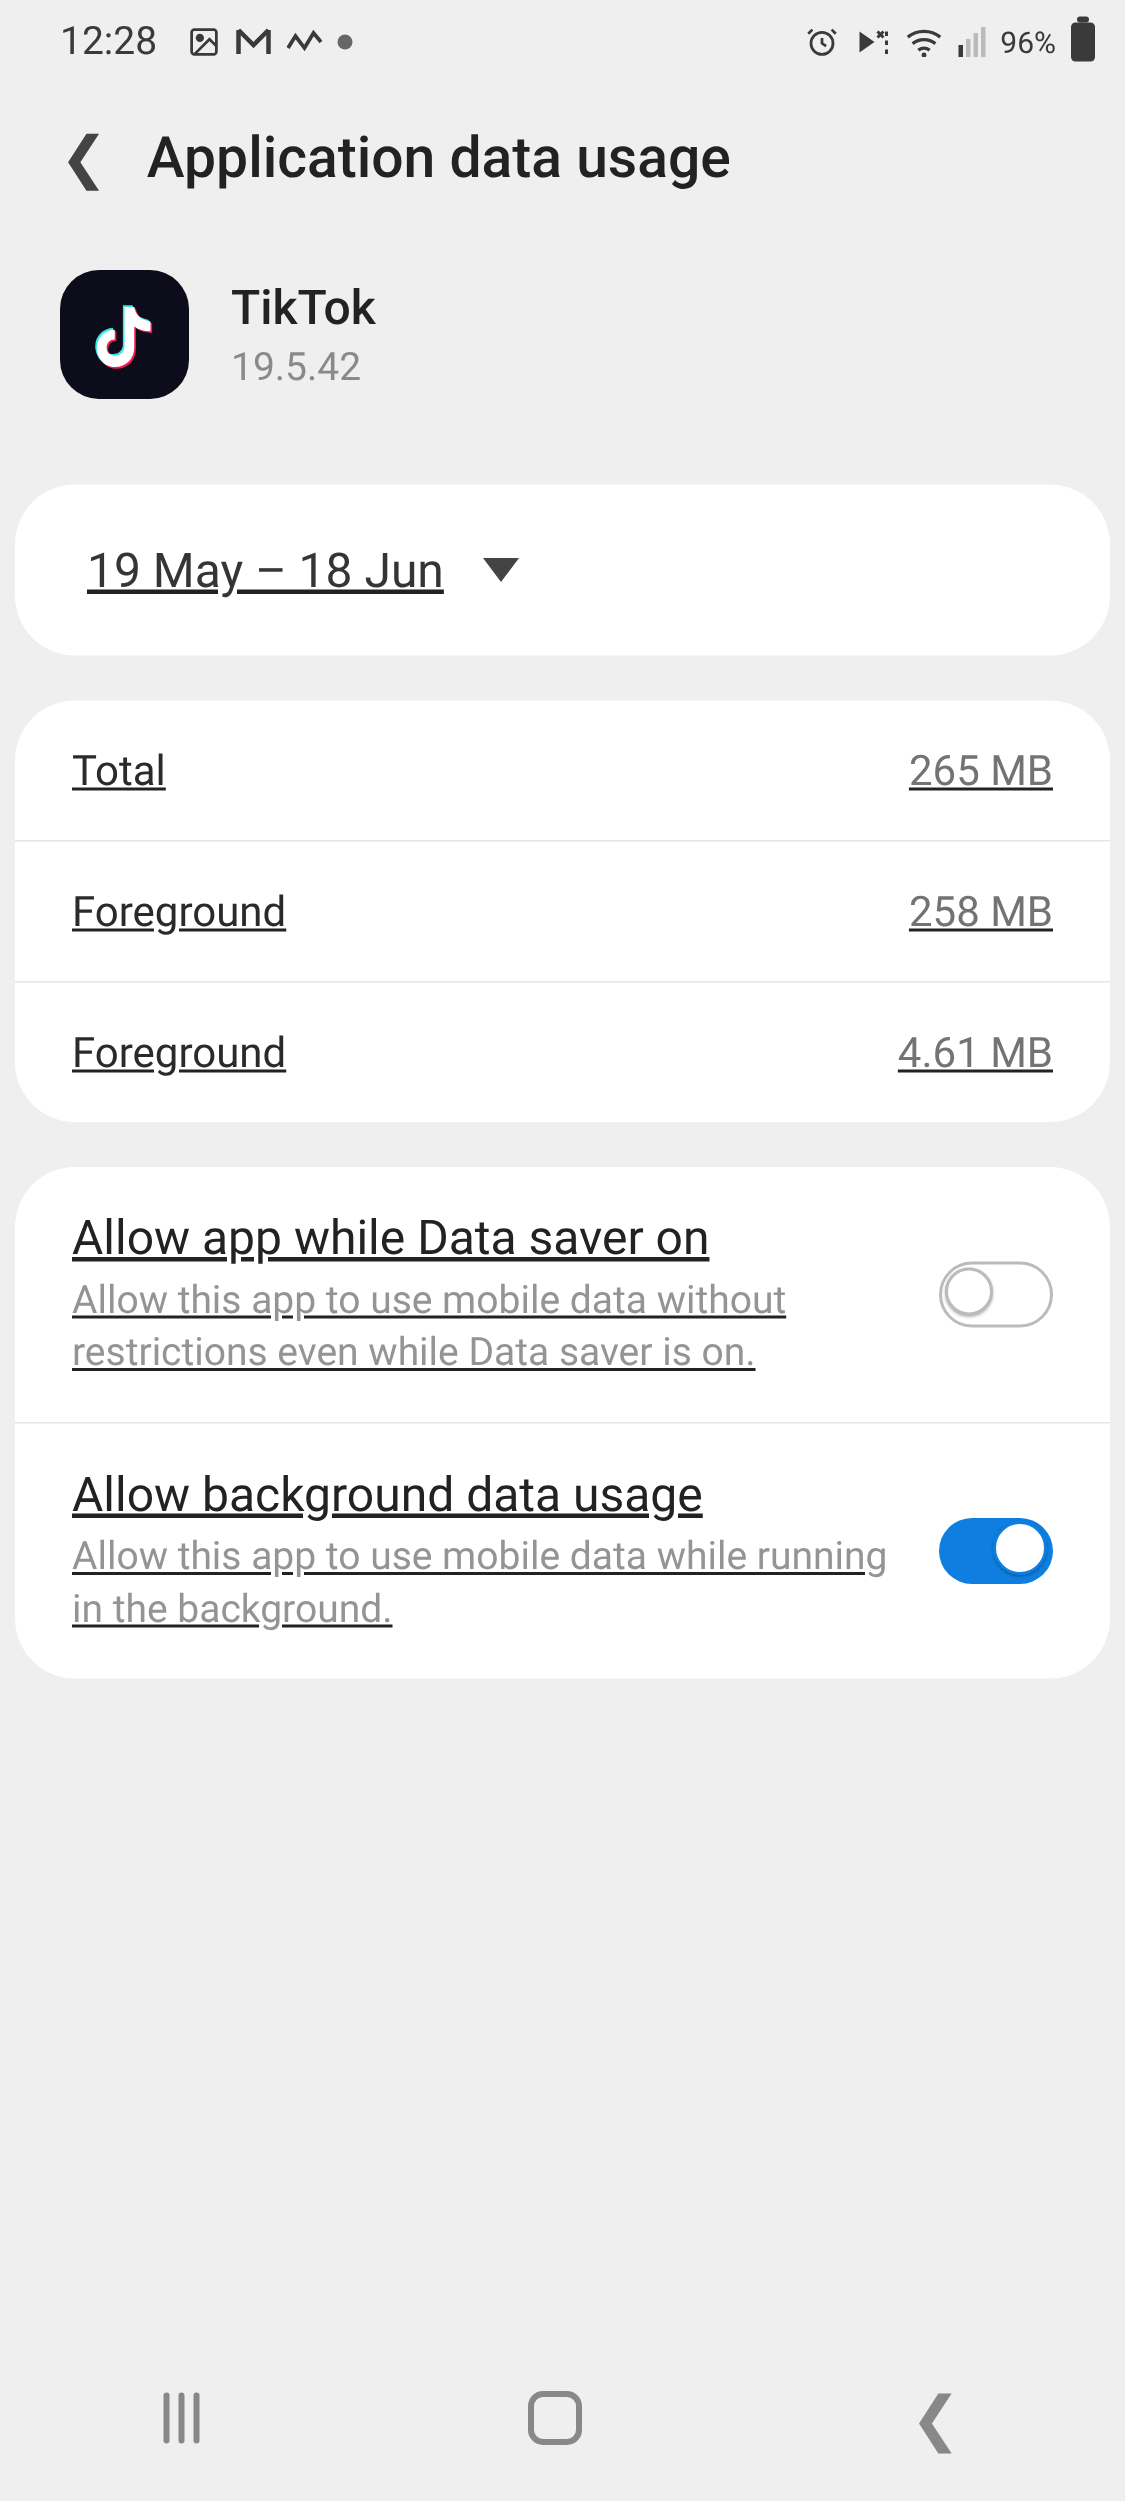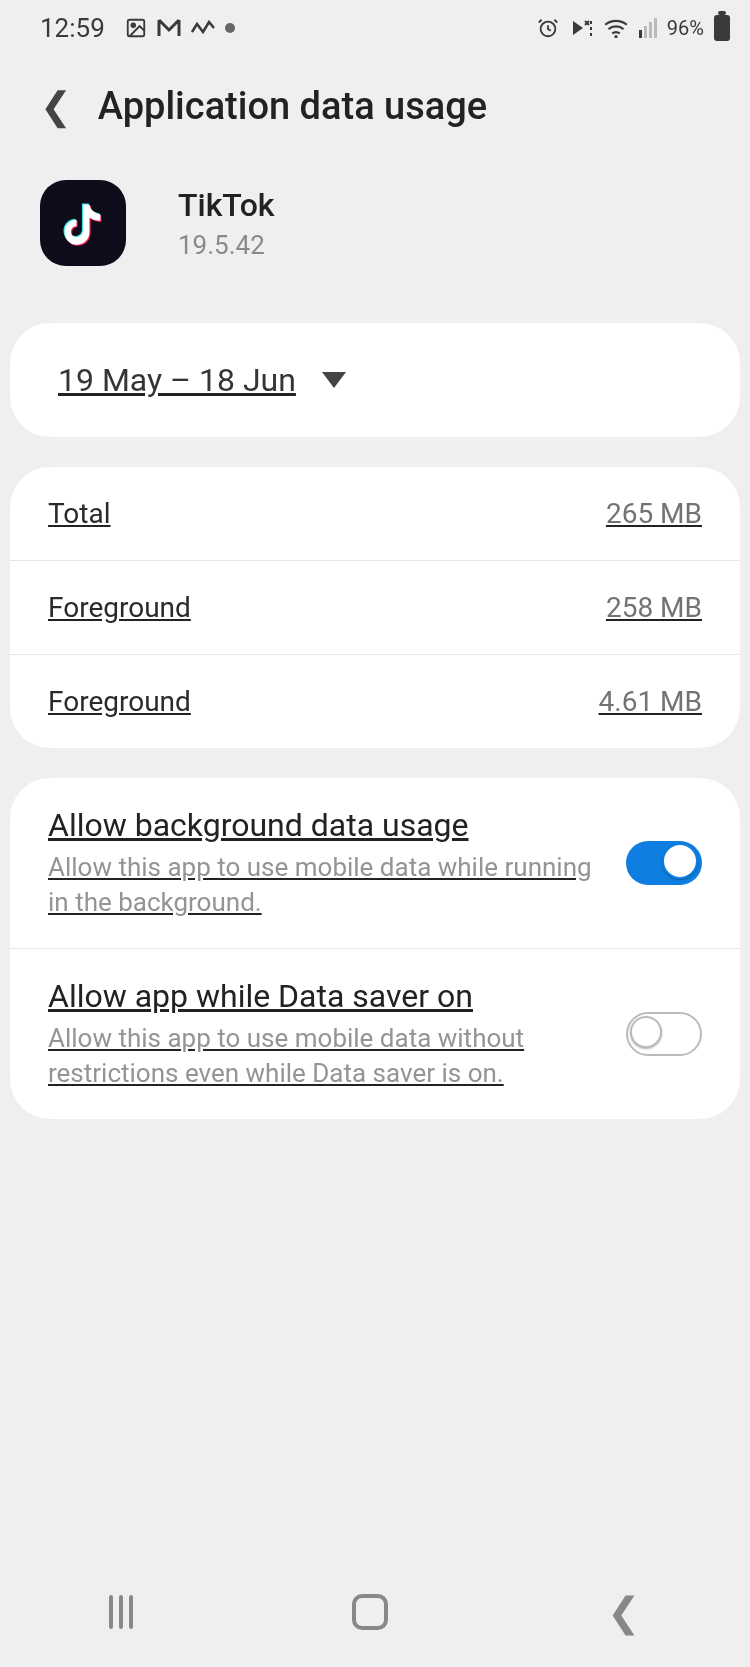"12:59" span.time { text: 12:59 -> 12:28 }
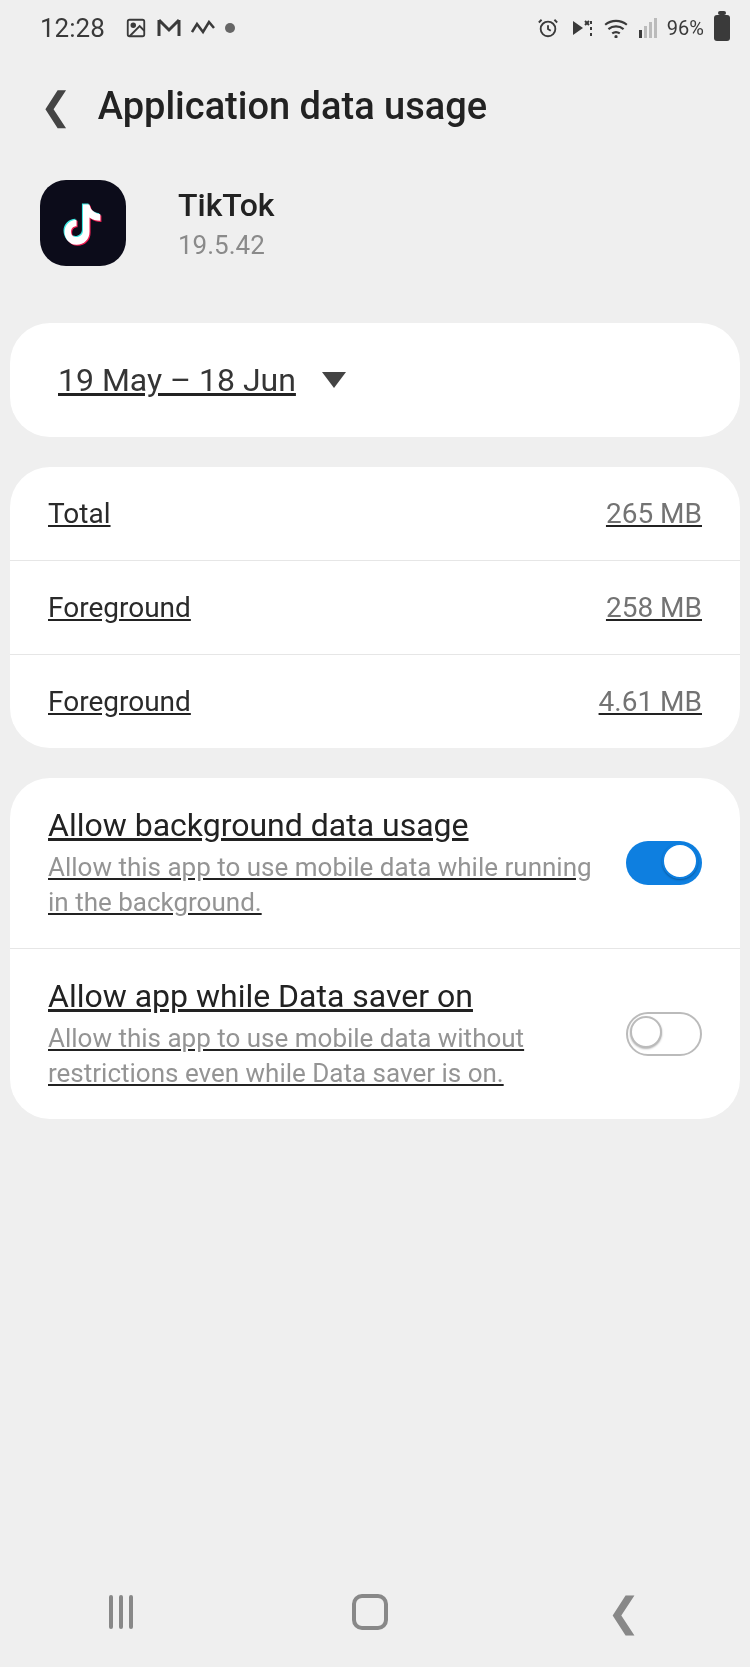"TikTok" .app-info { gap: 52px -> 28px }
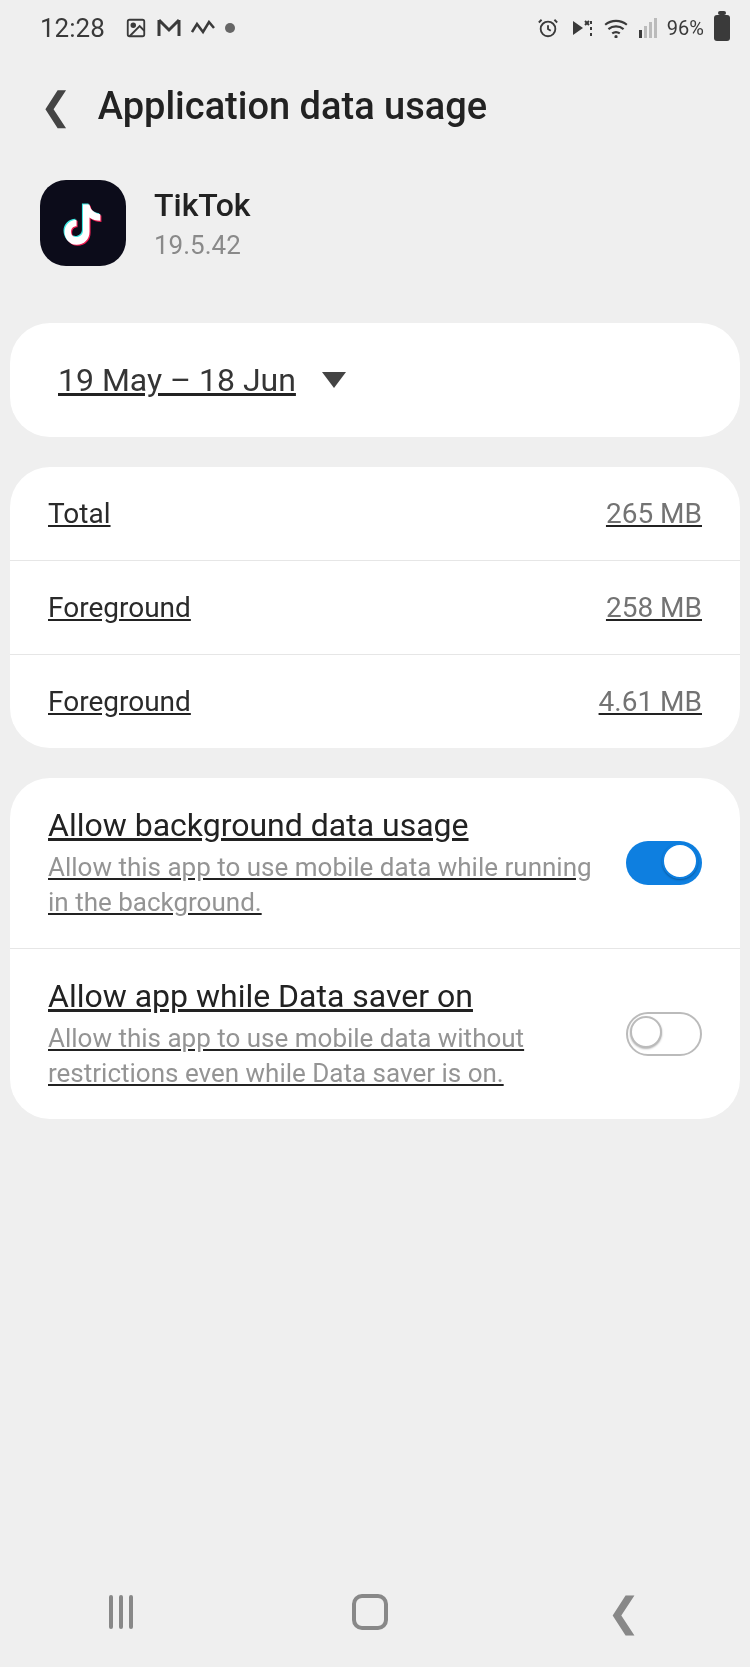"Allow background data usage" div.setting-row { order: before "Allow app while Data saver" -> after "Allow app while Data saver" }
